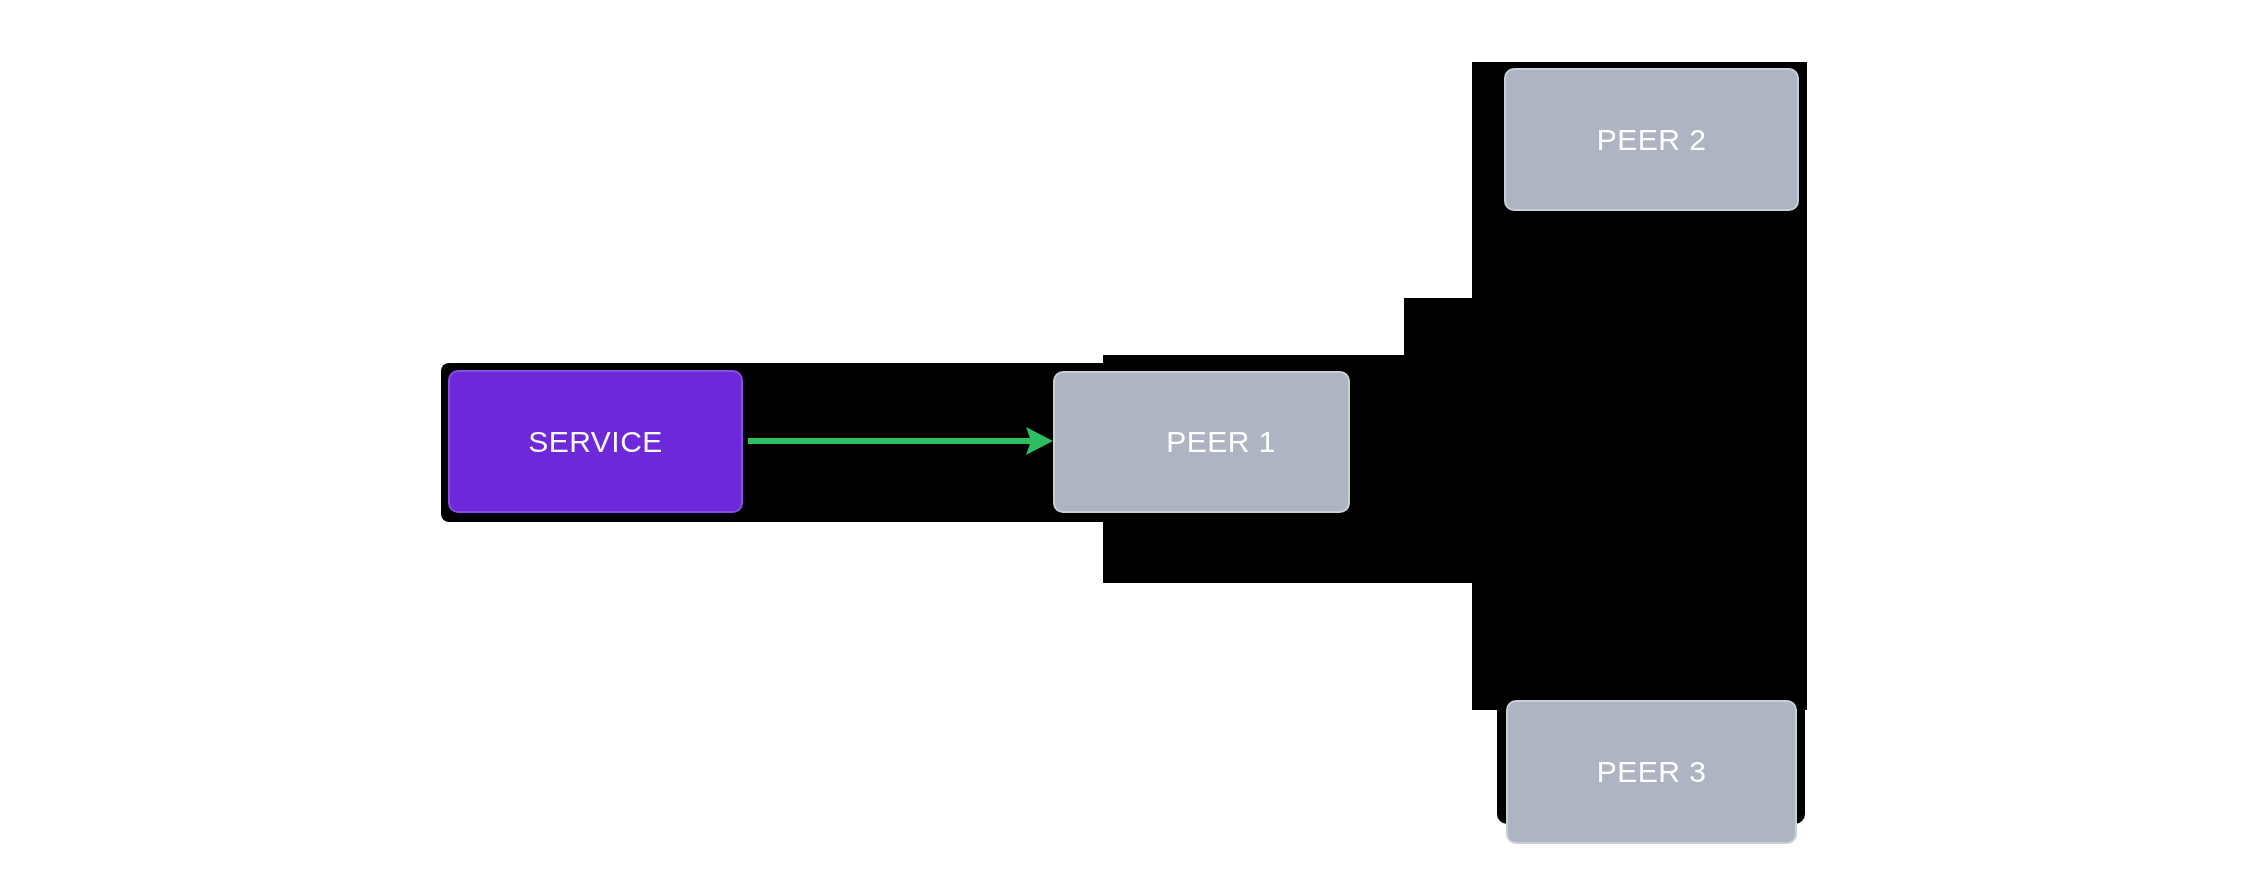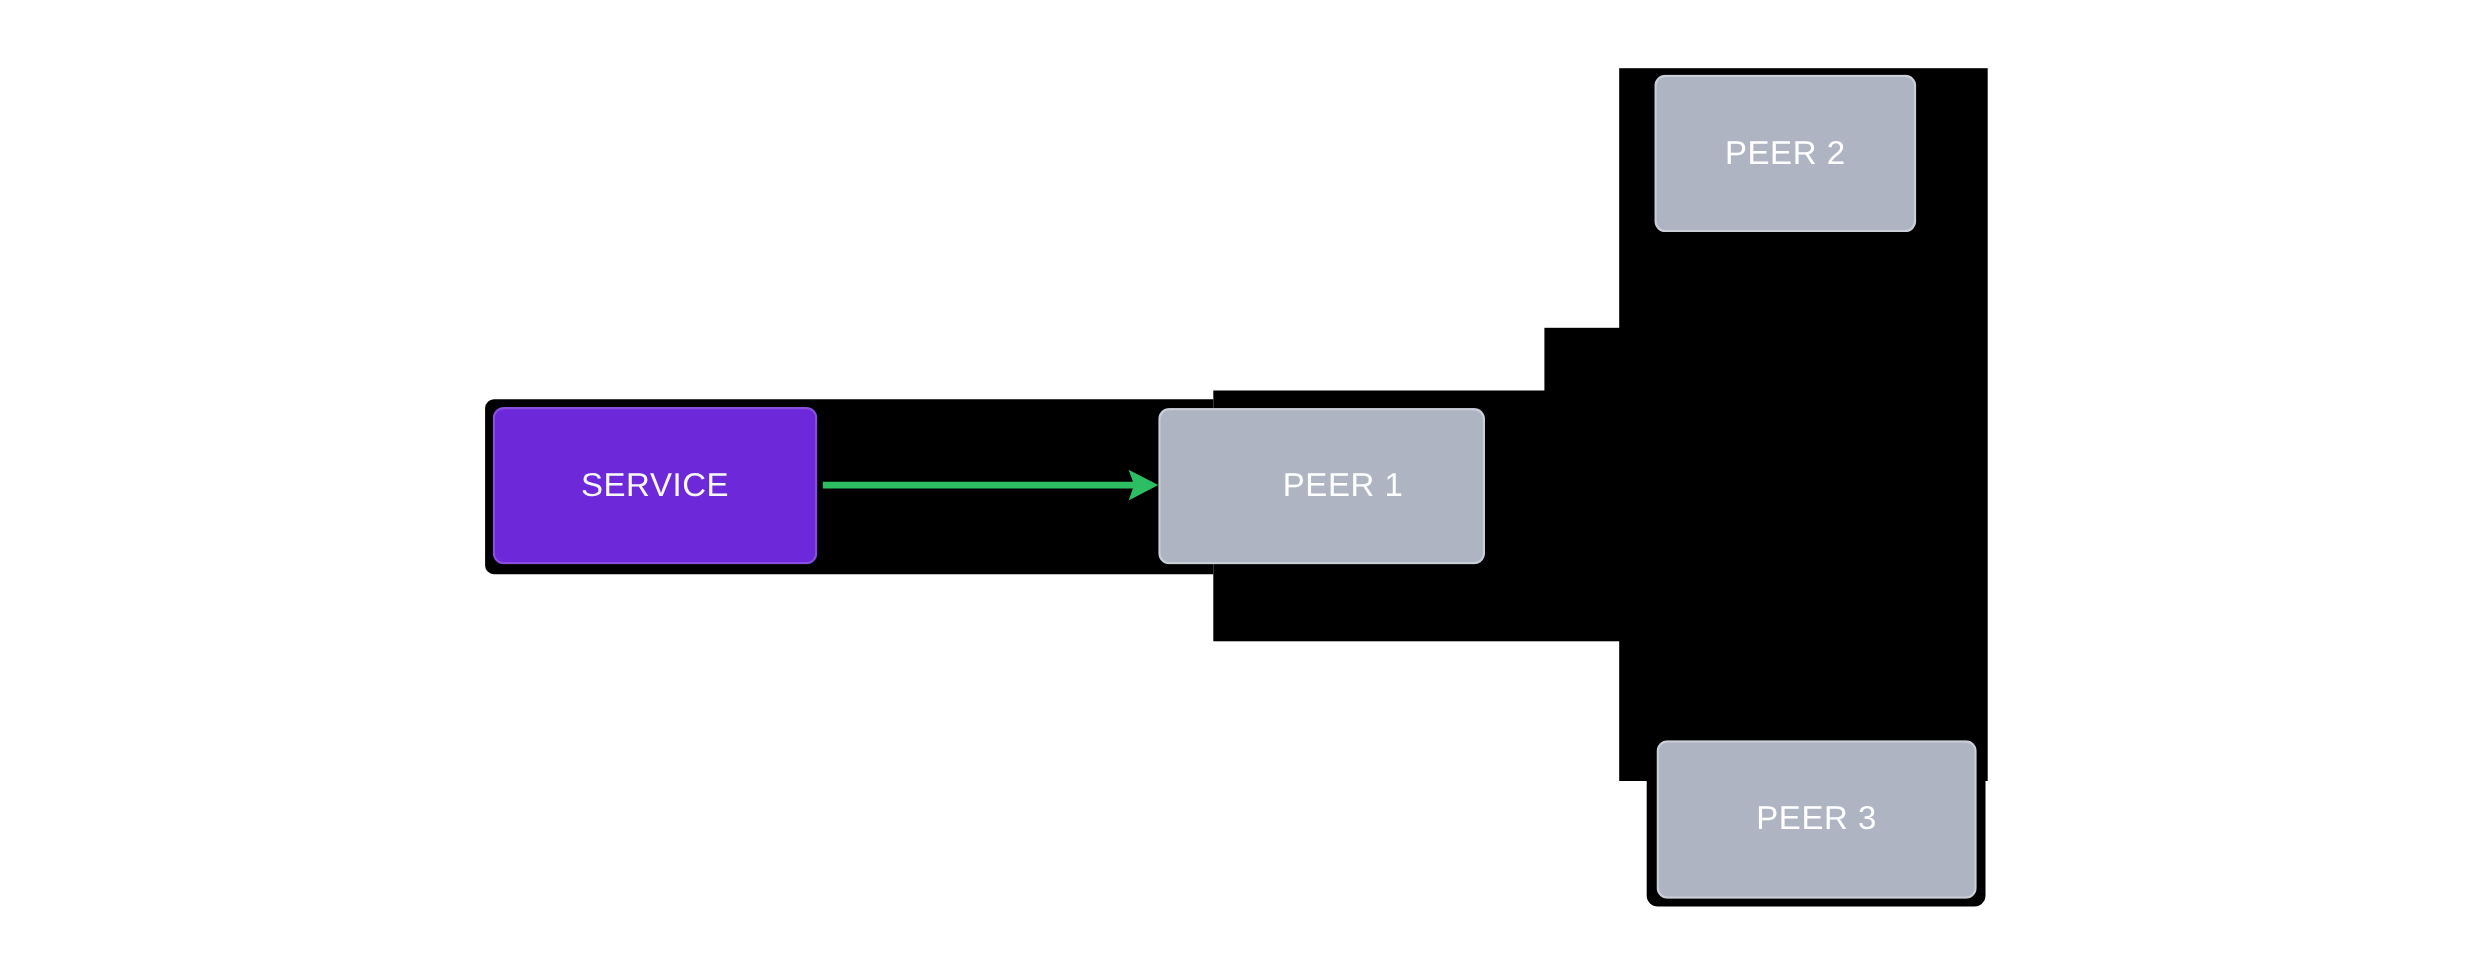"PEER 2" .node-peer2 { width: 238px -> 295px }
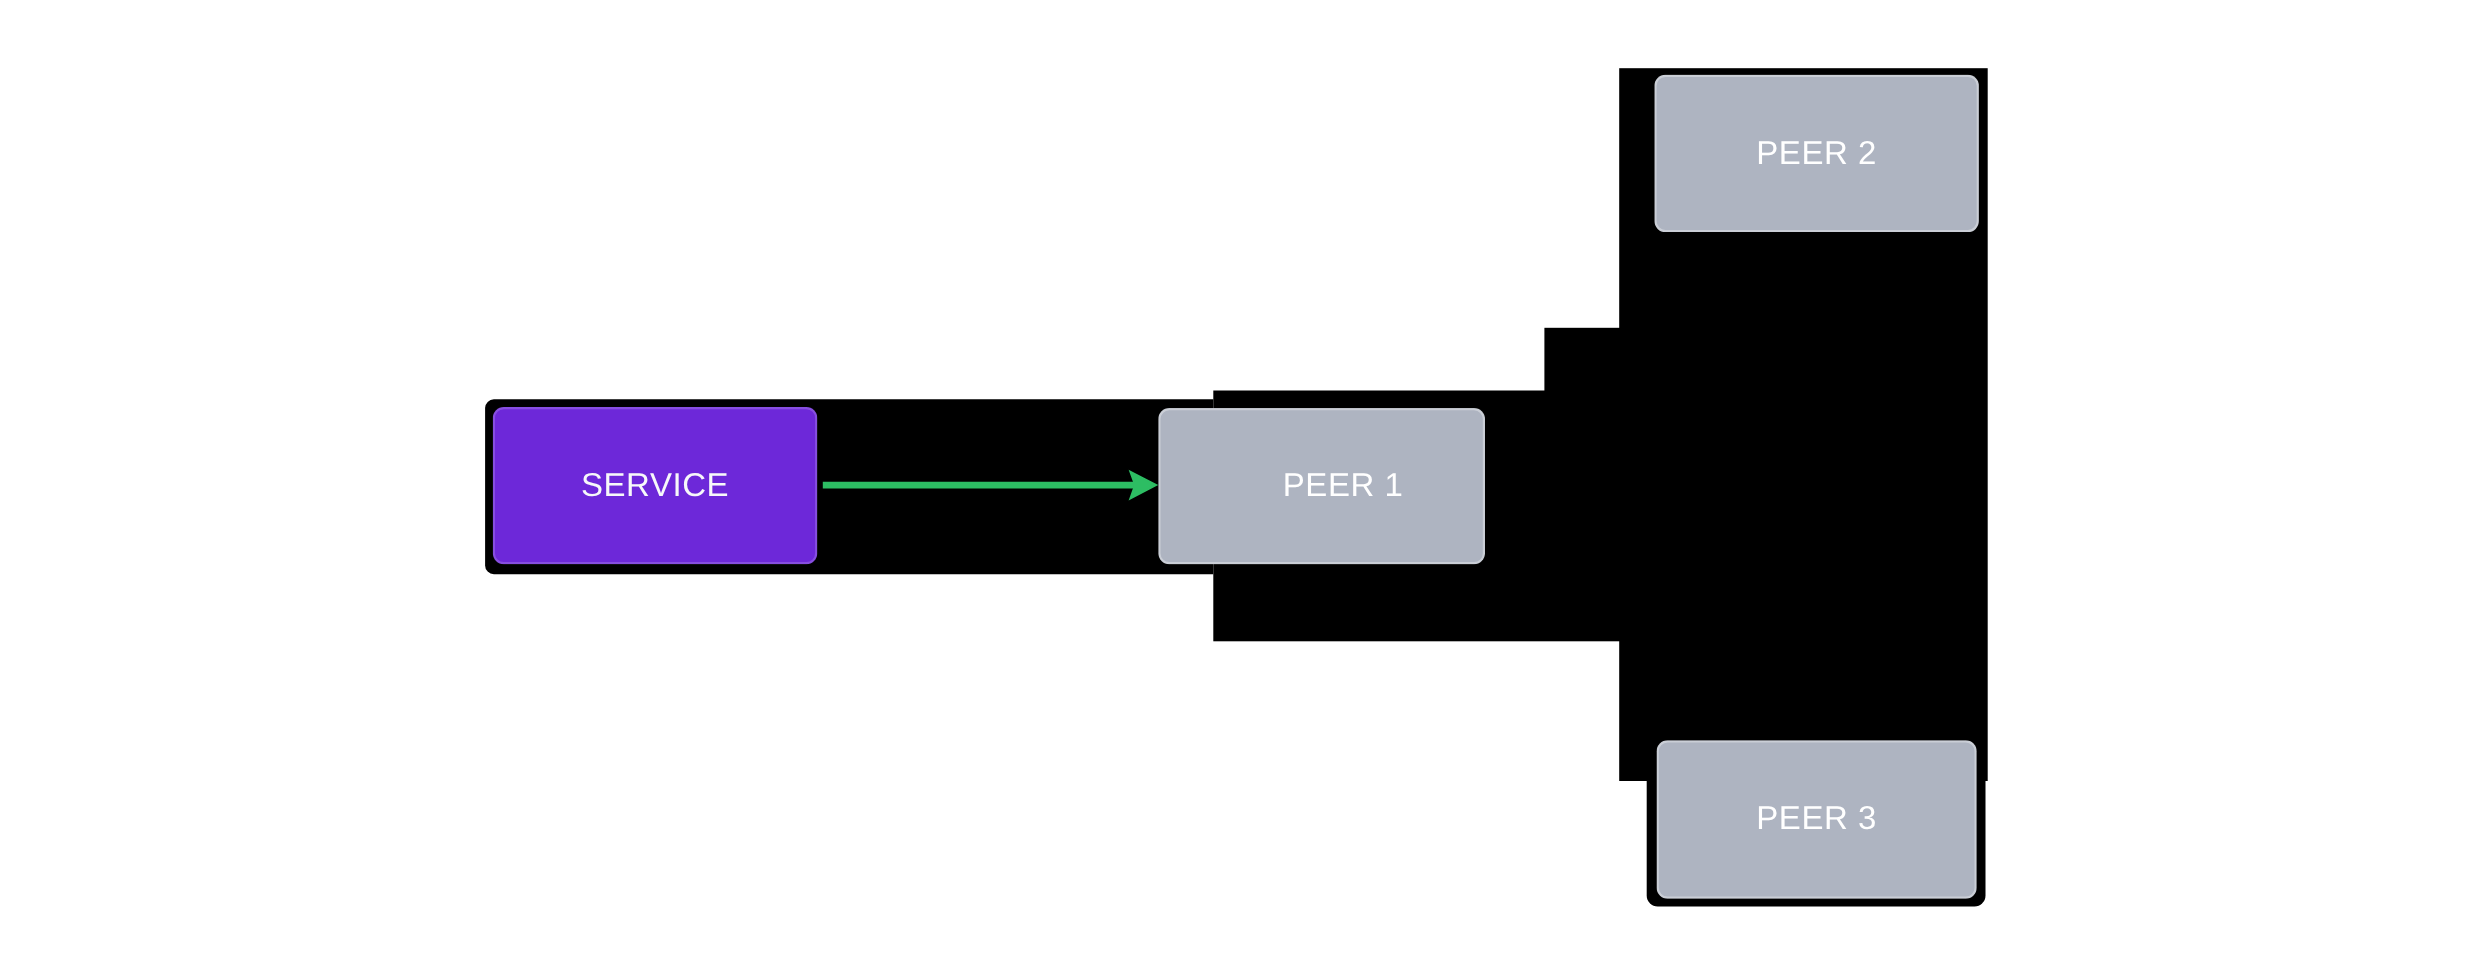"PEER 3" .node-peer3 { top: 673px -> 700px }
